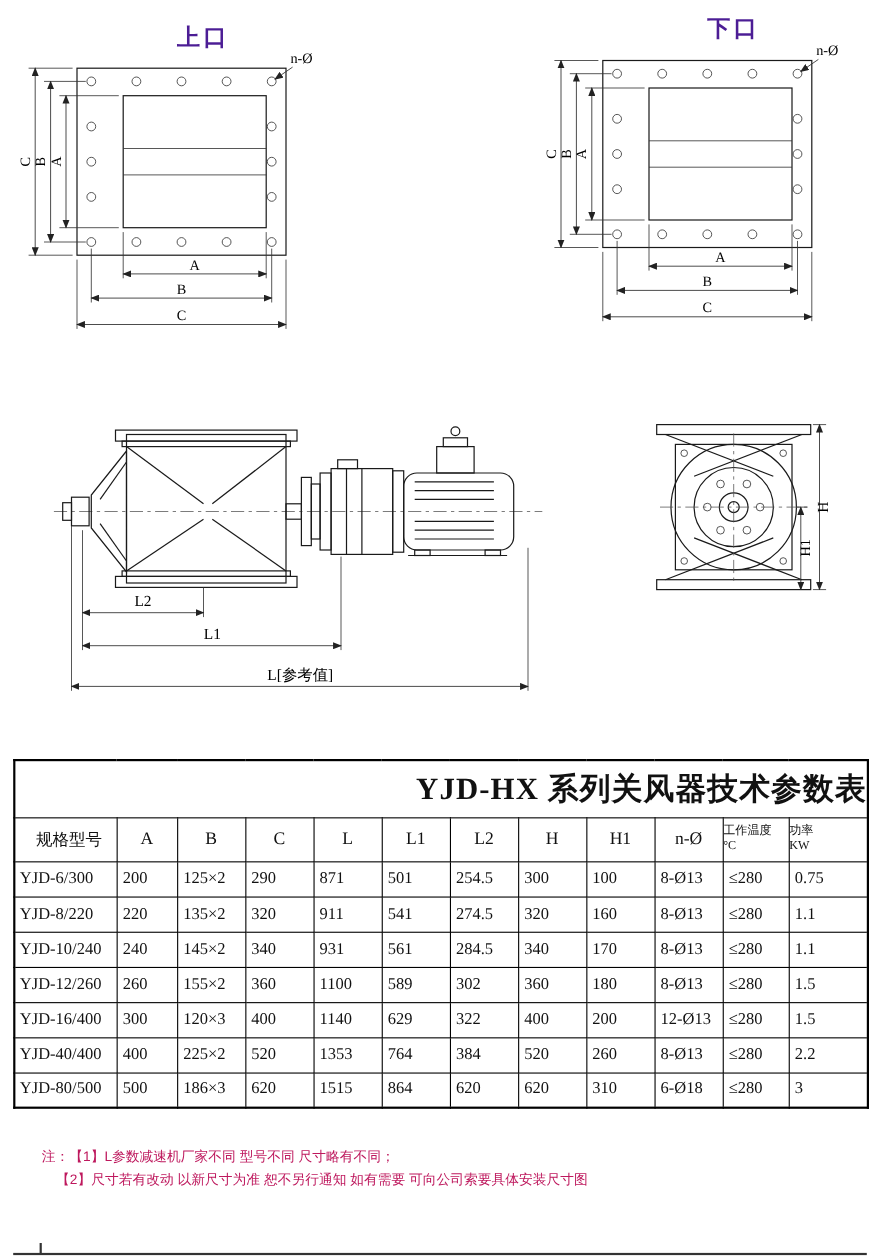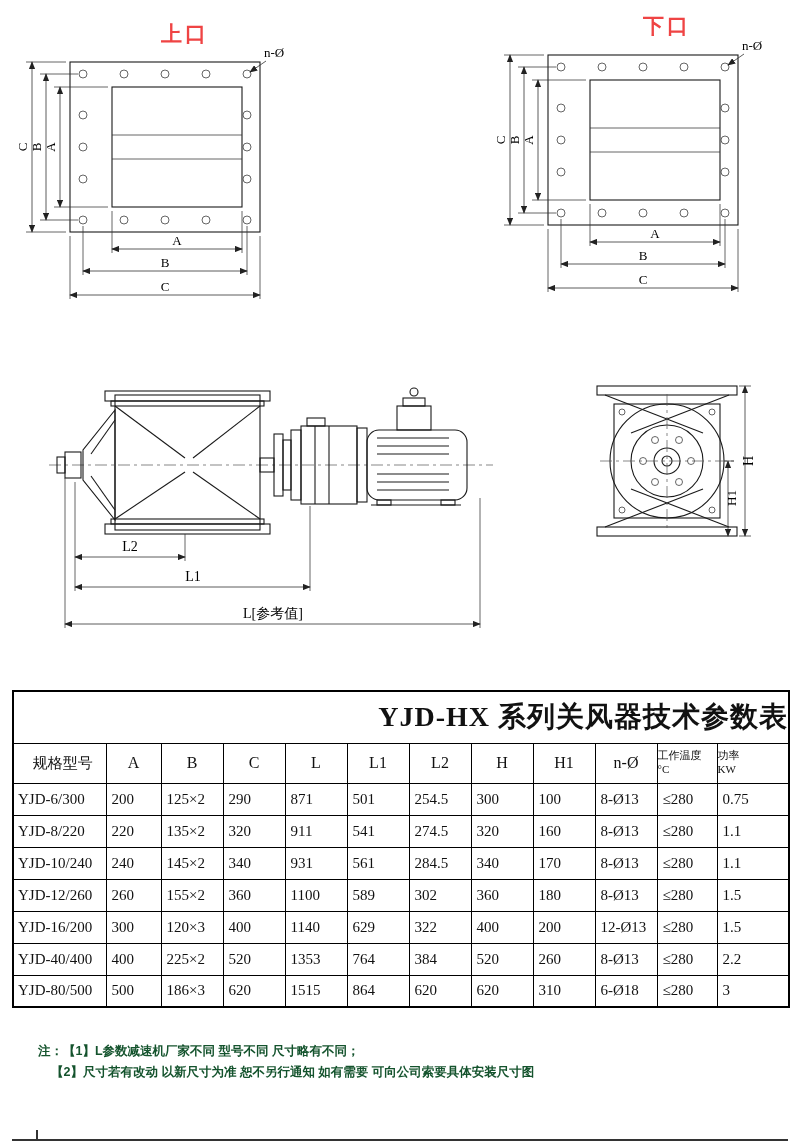"上口" .port-title { color: #ef4444 -> #4c1d95 }
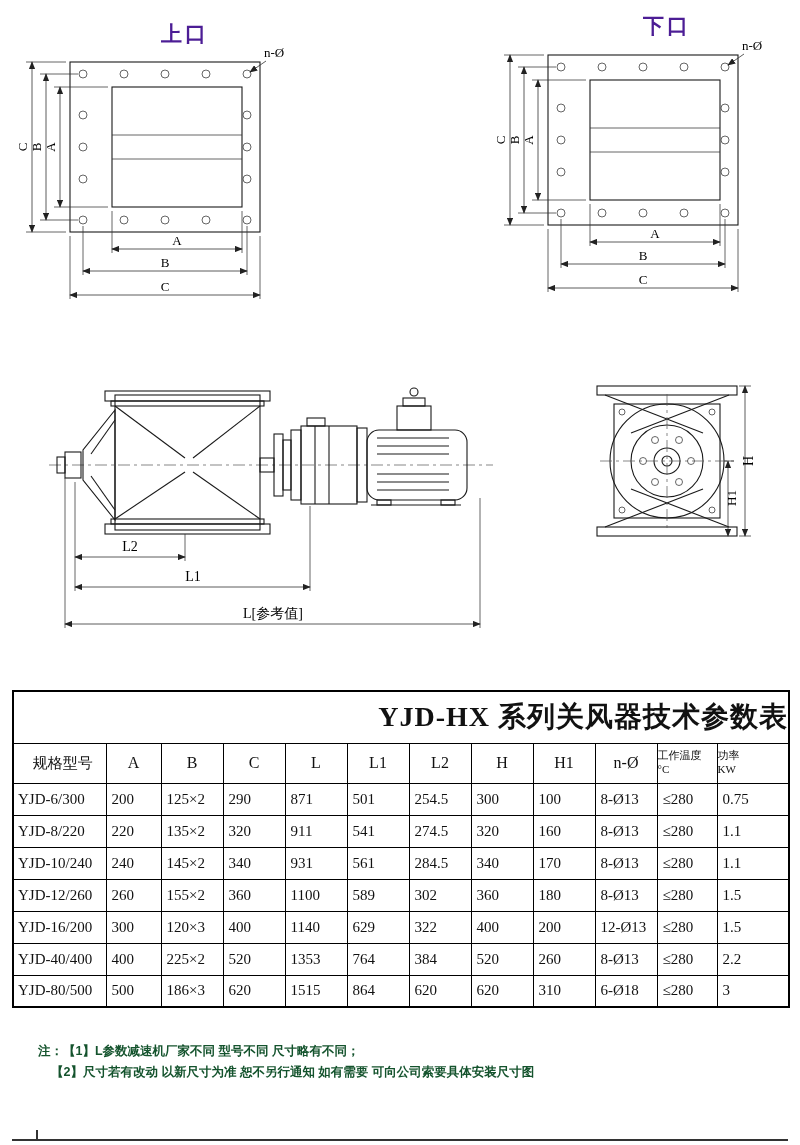"YJD-16/200" td.model { text: YJD-16/200 -> YJD-16/400 }
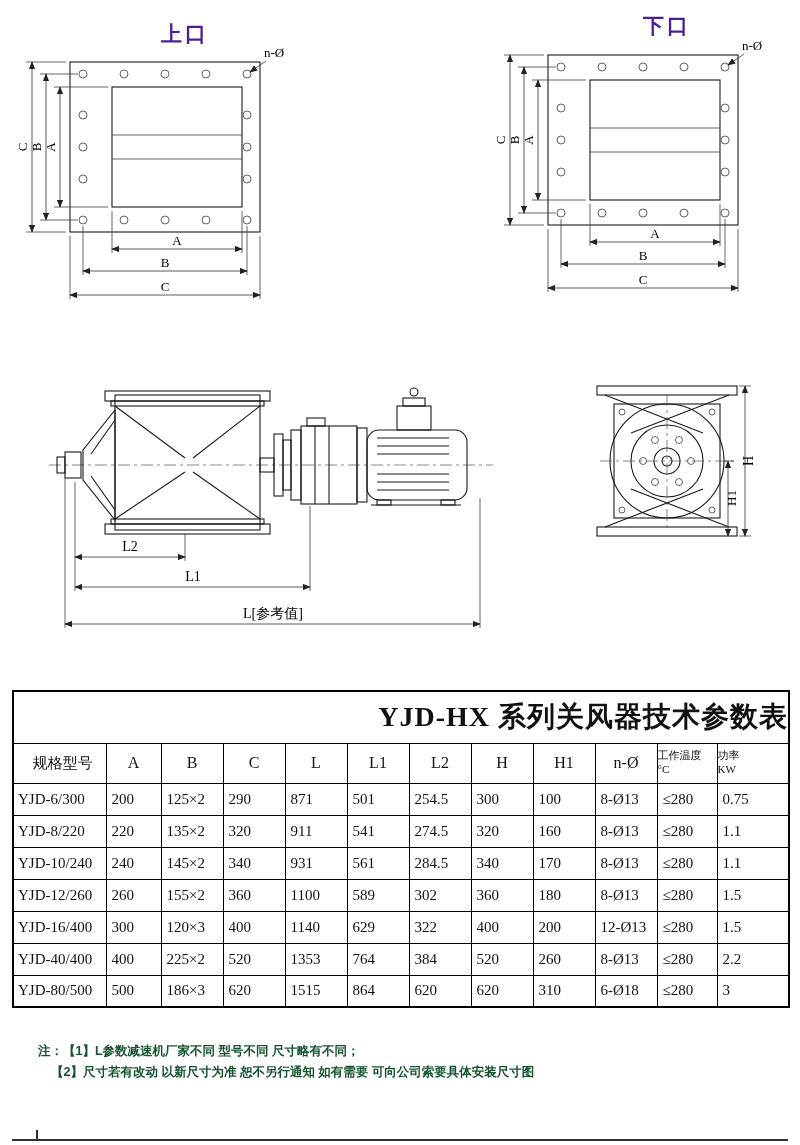"注：【1】L参数减速机厂家不同 型号不同 尺寸略有不同；" .notes { color: #14532d -> #be185d; font-weight: bold -> normal }
